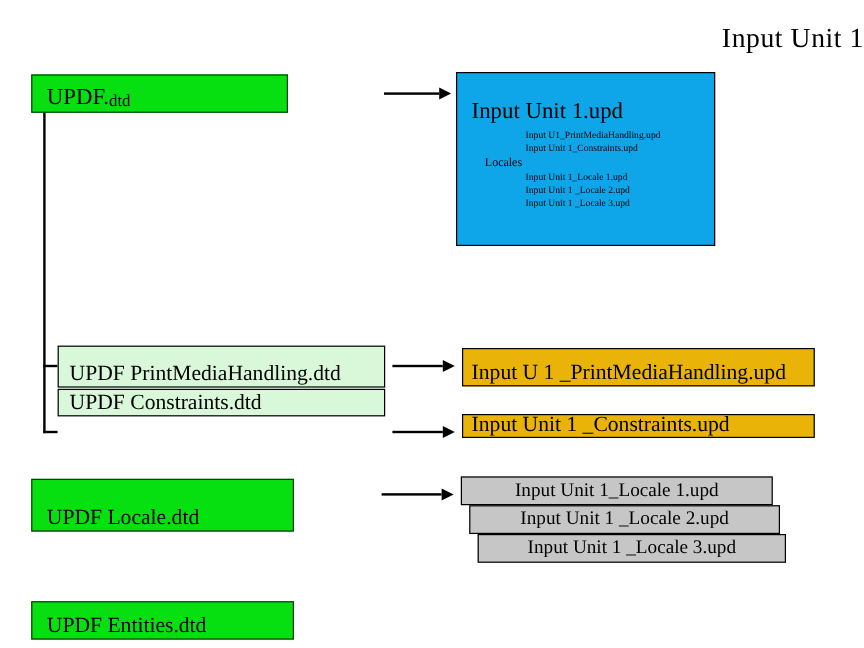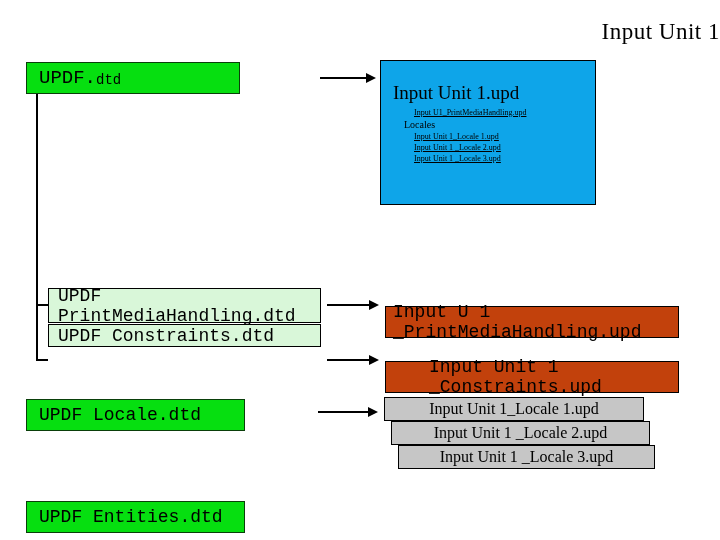"UPDF." .node-label { align-items: center -> flex-end; font-family: Liberation Mono, monospace -> none }
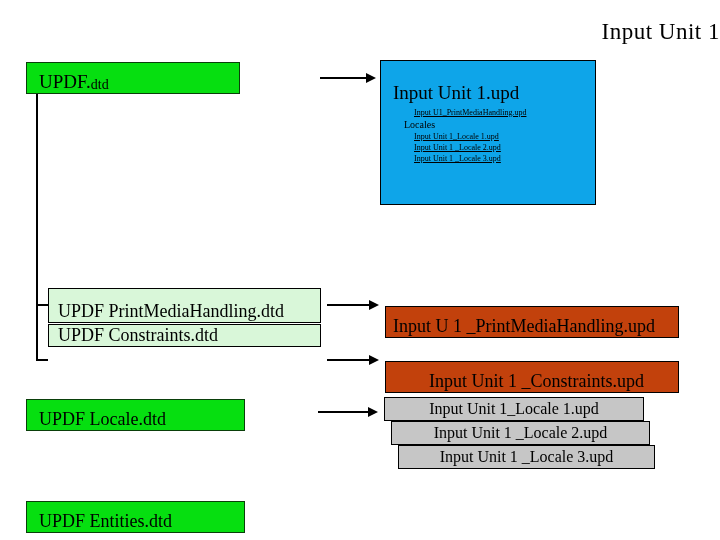"Input U1_PrintMediaHandling.upd" .ov-i { margin-left: 33px -> 57px; text-decoration: underline -> none }
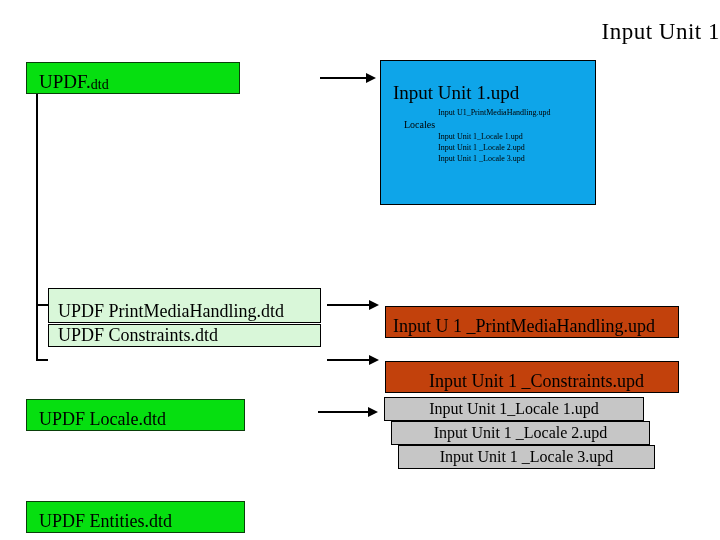"Input Unit 1_Constraints.upd" div.ov-i { html: none -> <div>Input Unit 1_Constraints.upd</div> }
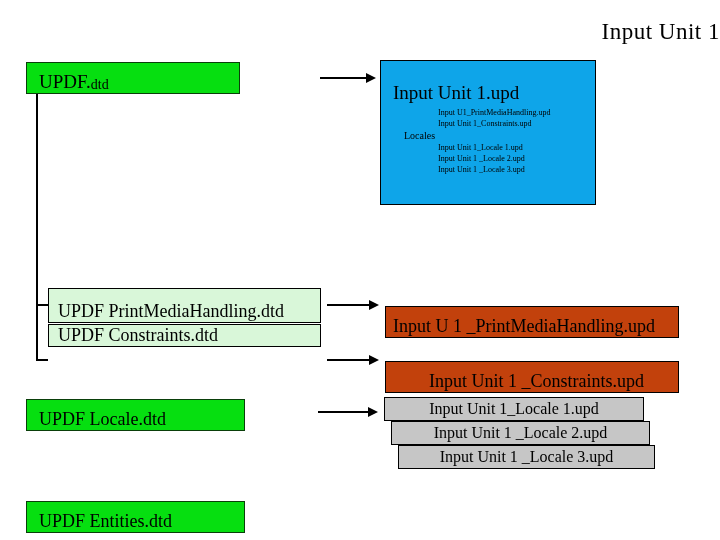"Input U 1 _PrintMediaHandling.upd" .yellow { background: #c2410c -> #eab308; margin-top: 16px -> none }
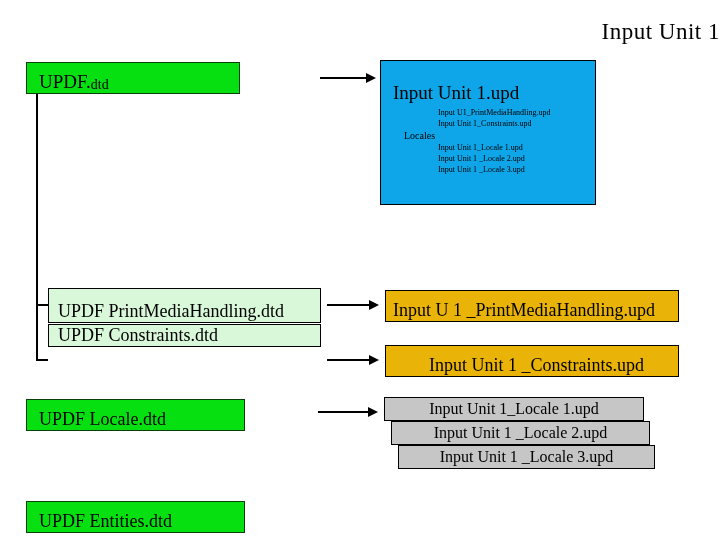"Input Unit 1 _Constraints.upd" div.box { height: 32px -> 20px; padding-left: 36px -> none }
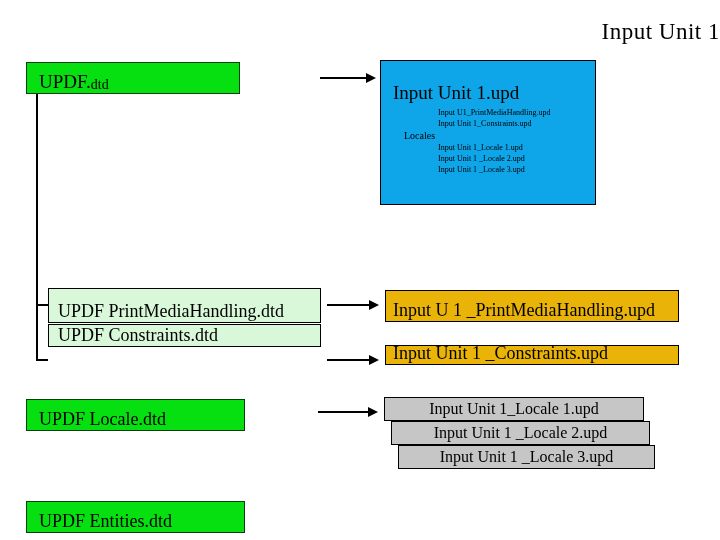"UPDF Locale.dtd" div.box { height: 32px -> 44px }
